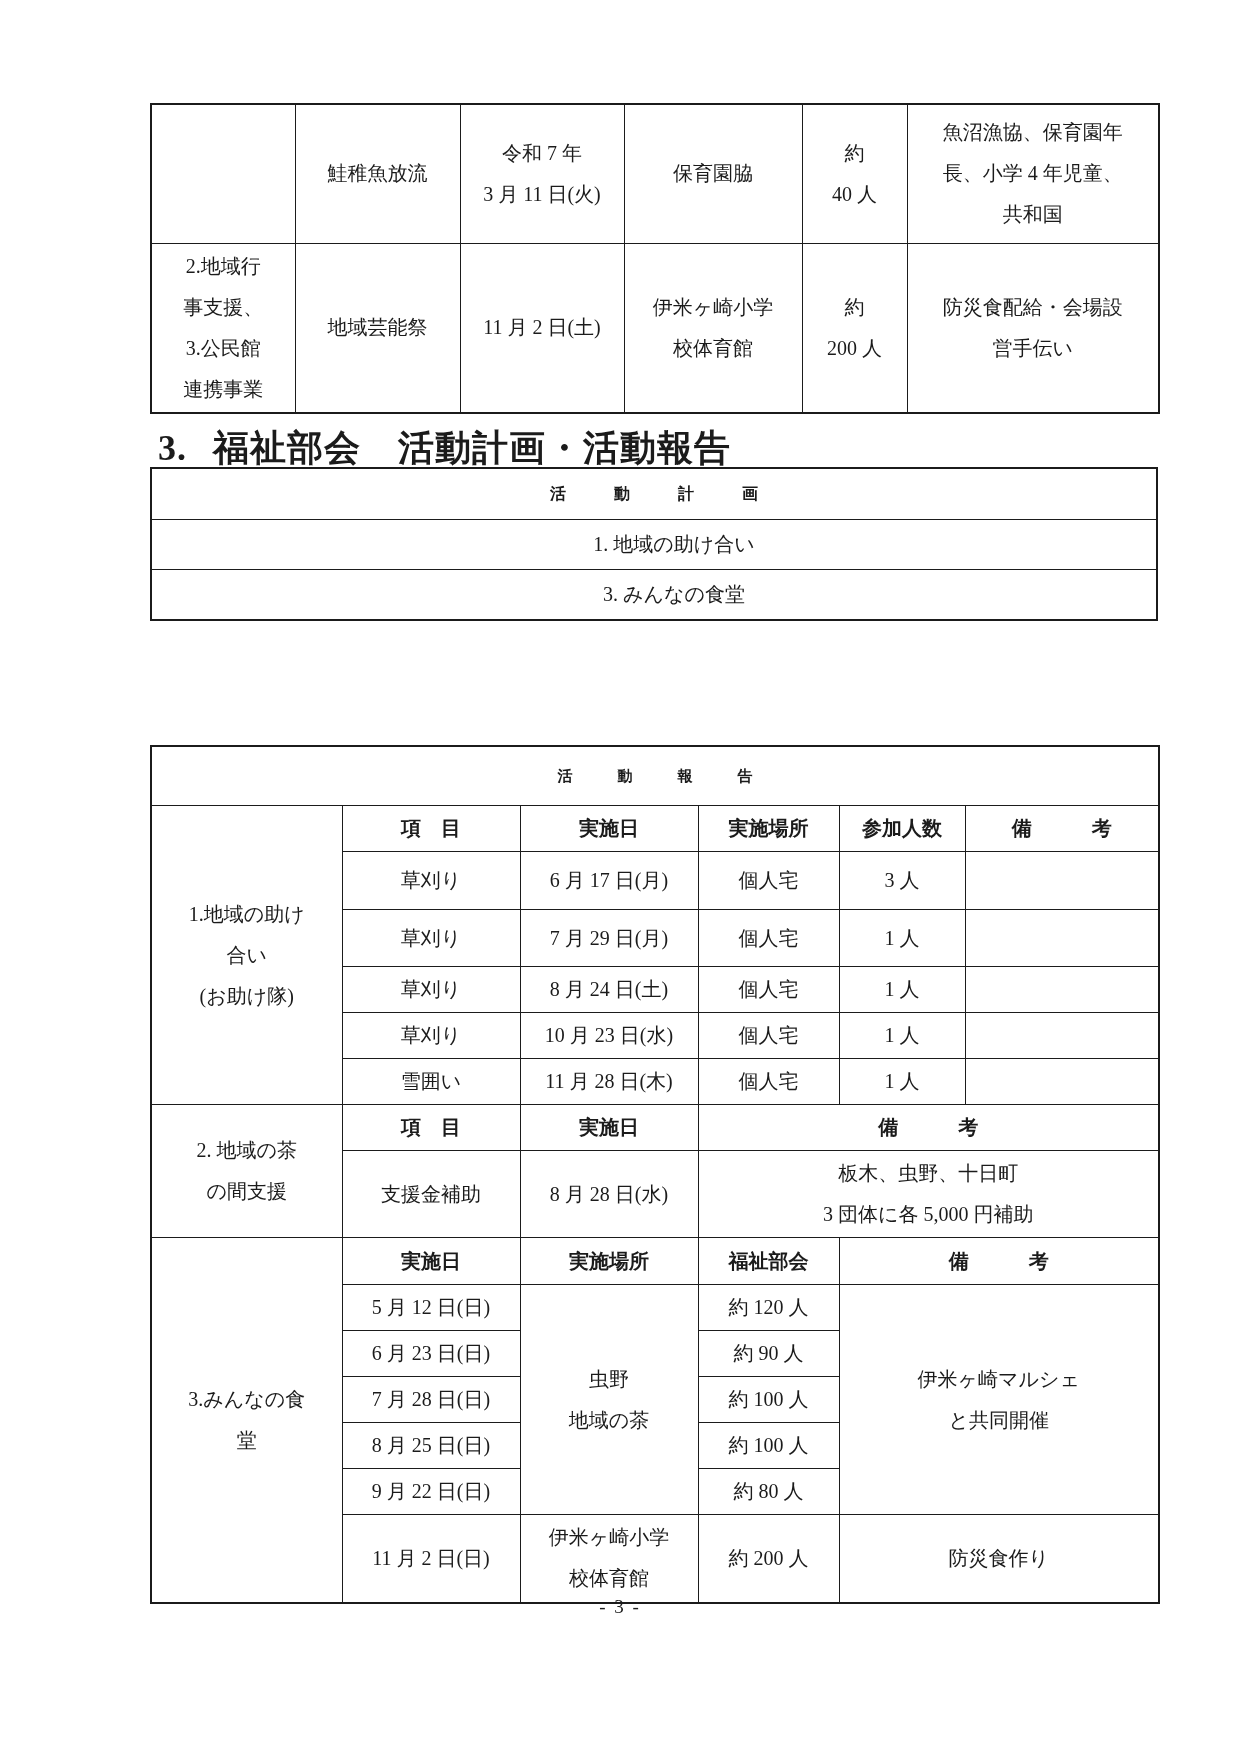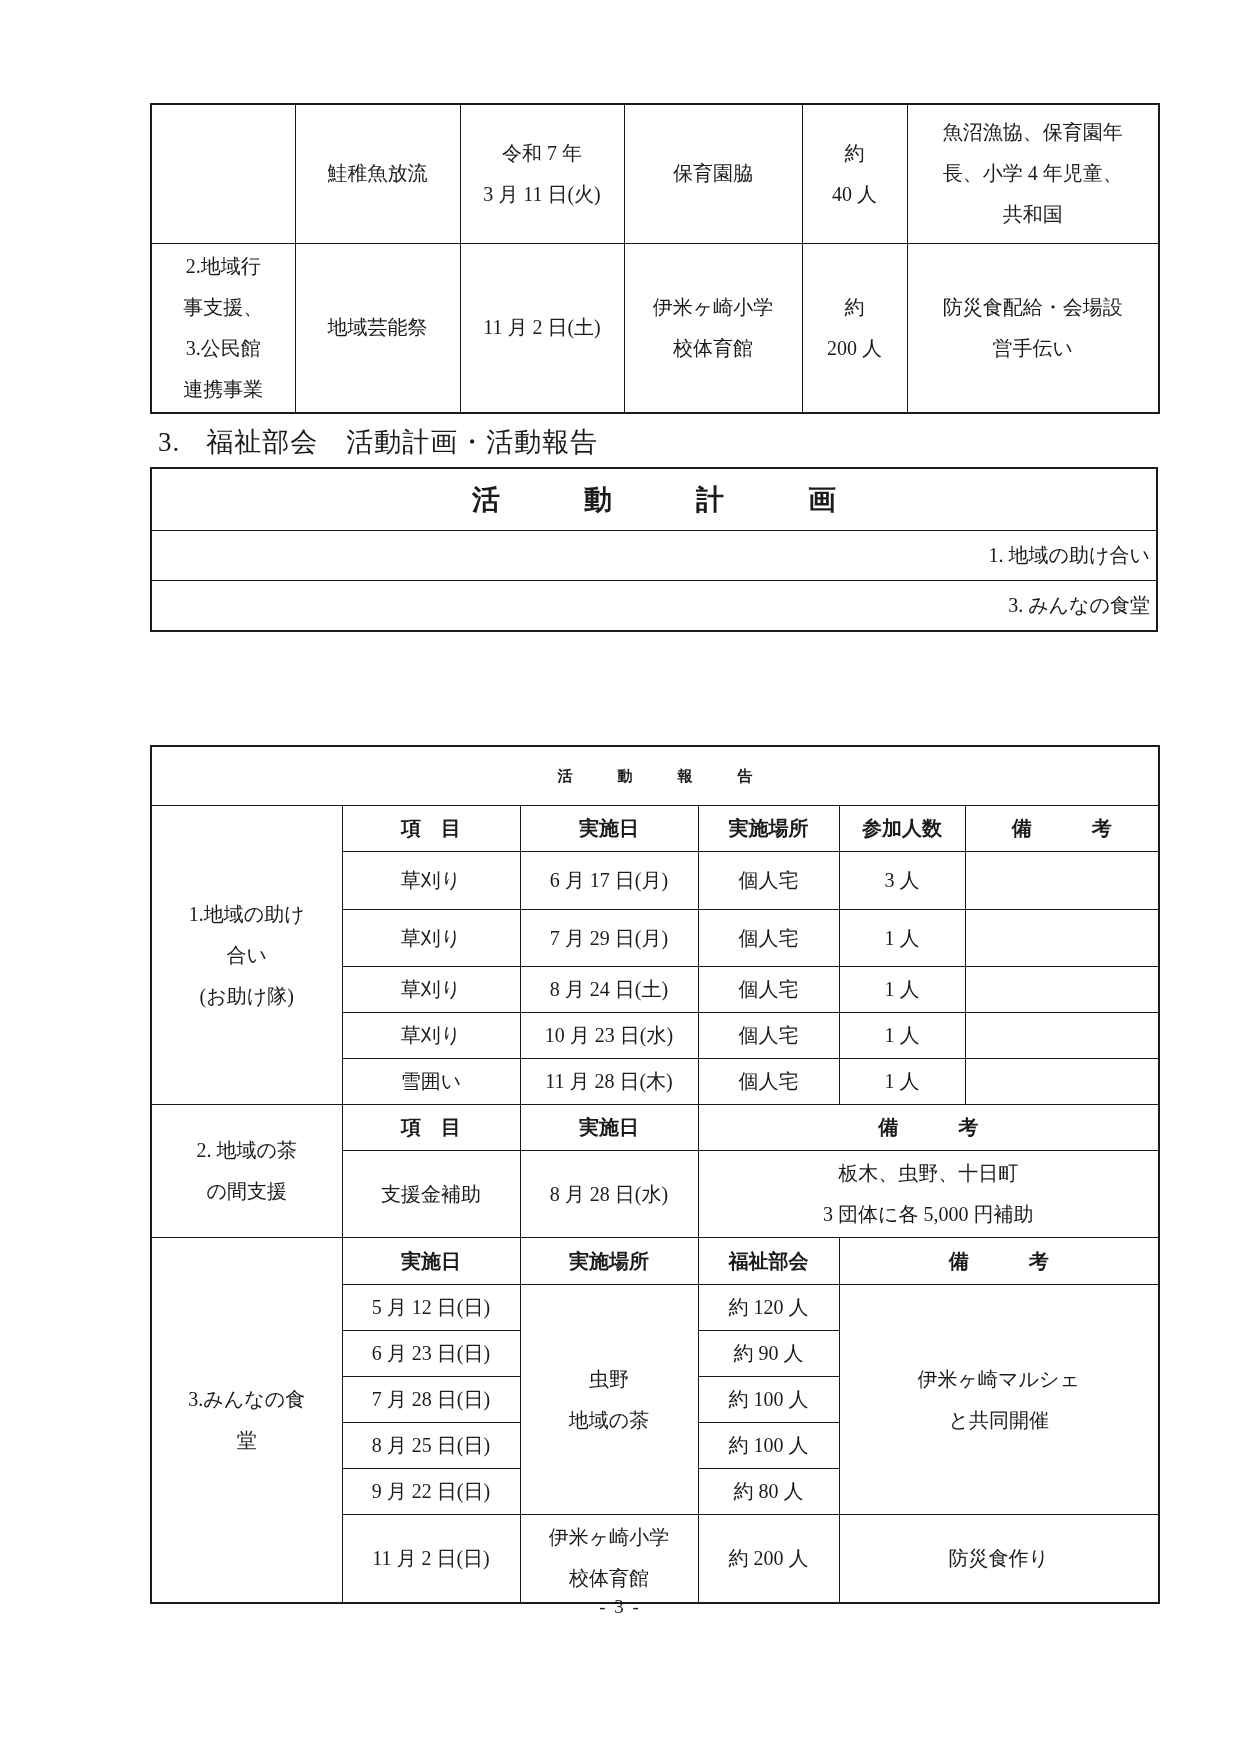"3. 福祉部会 活動計画・活動報告" .heading { font-size: 27px -> 36px; font-weight: normal -> bold }
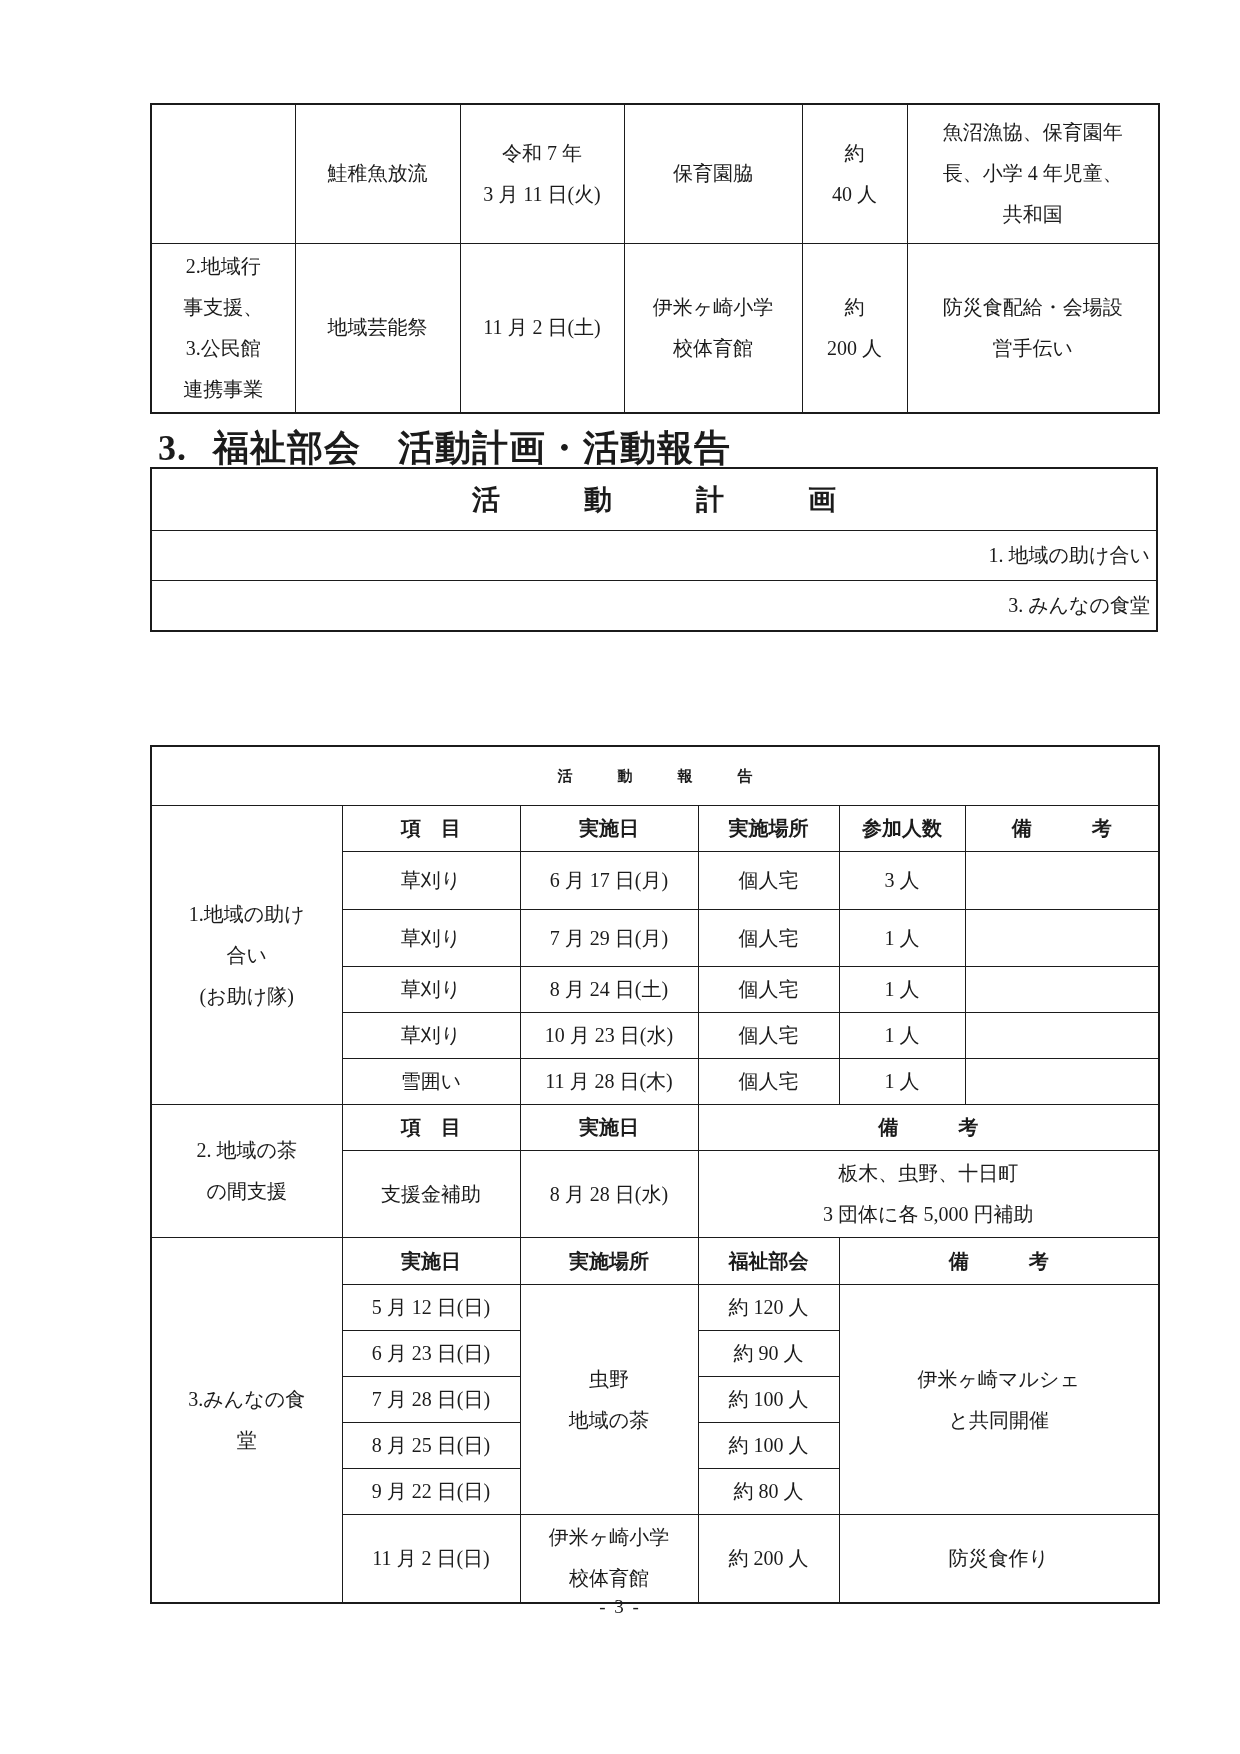"活 動 計 画" .plan .hrow td { font-size: 28px -> 16px }
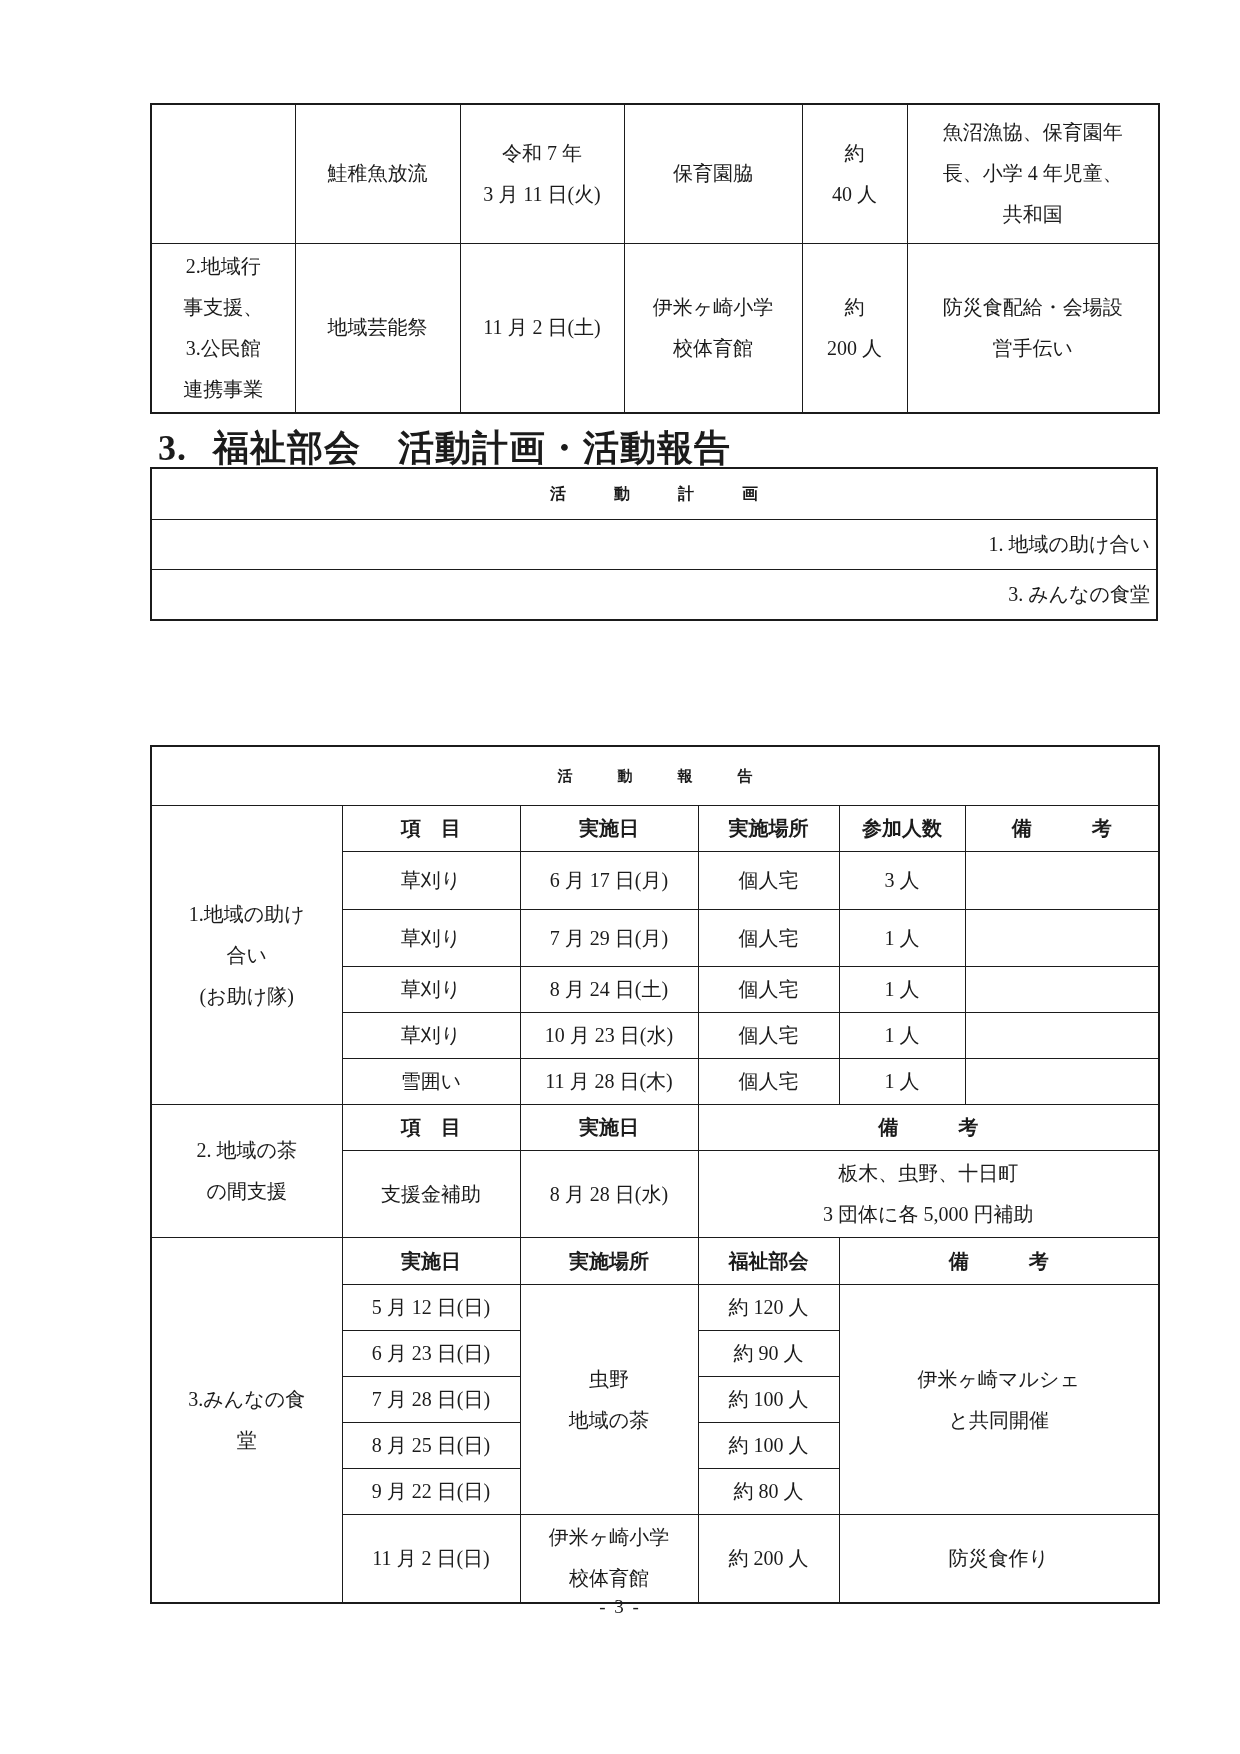"1. 地域の助け合い" .plan .irow td { text-align: right -> center }
